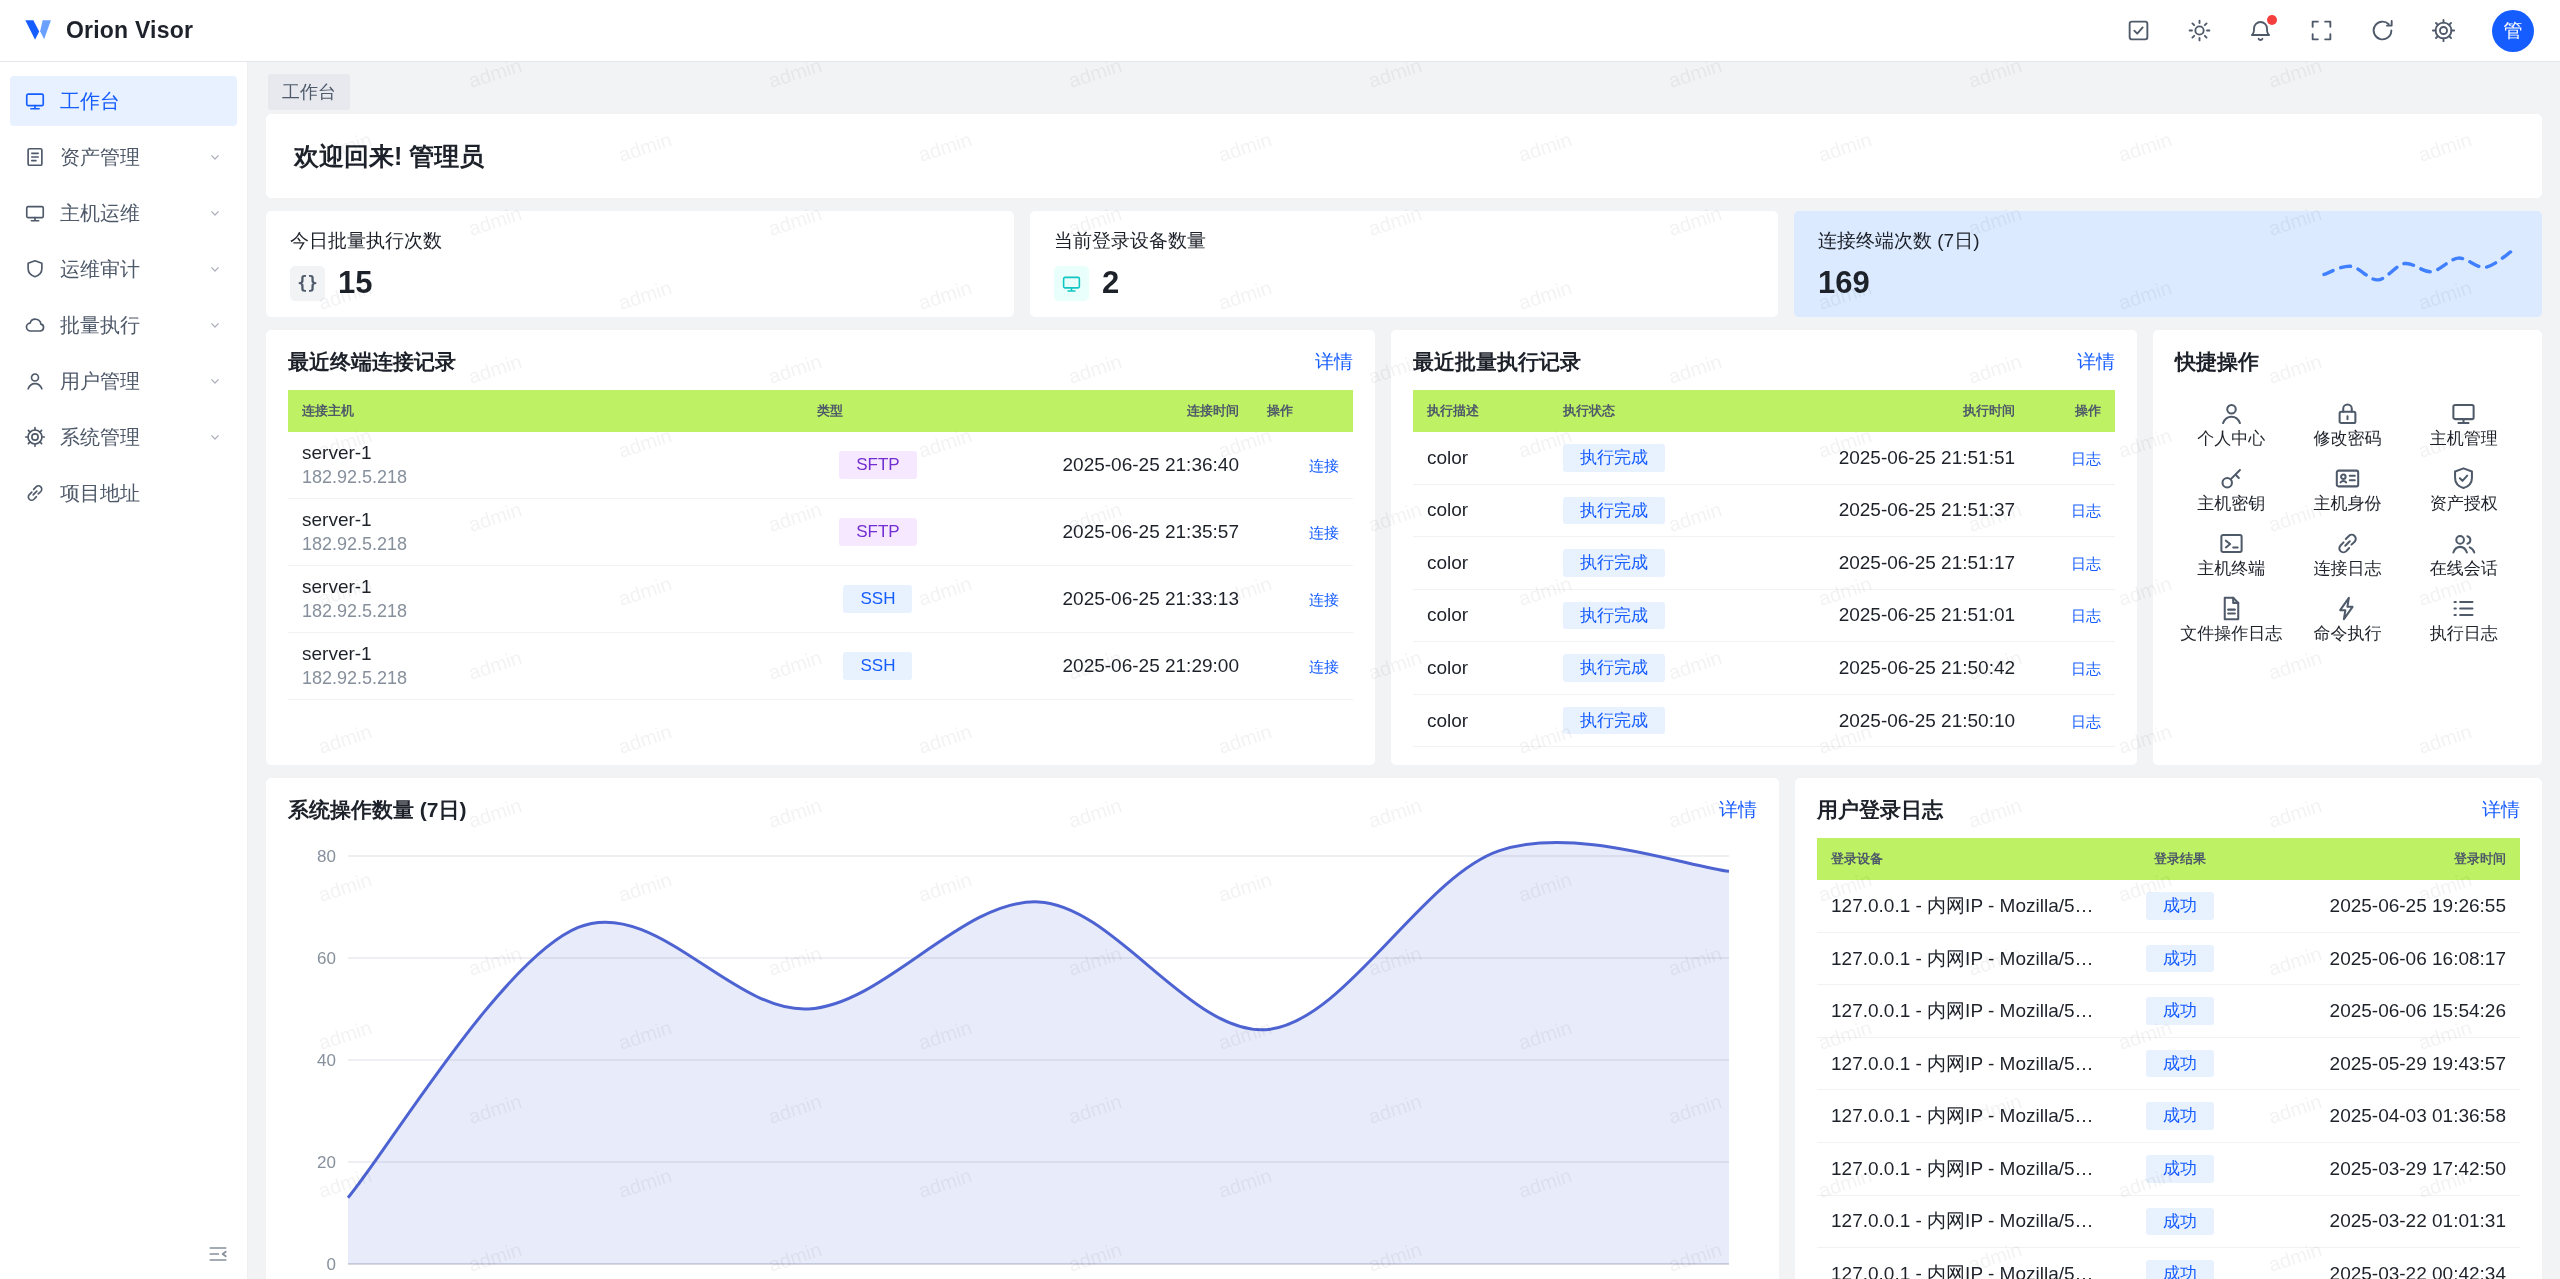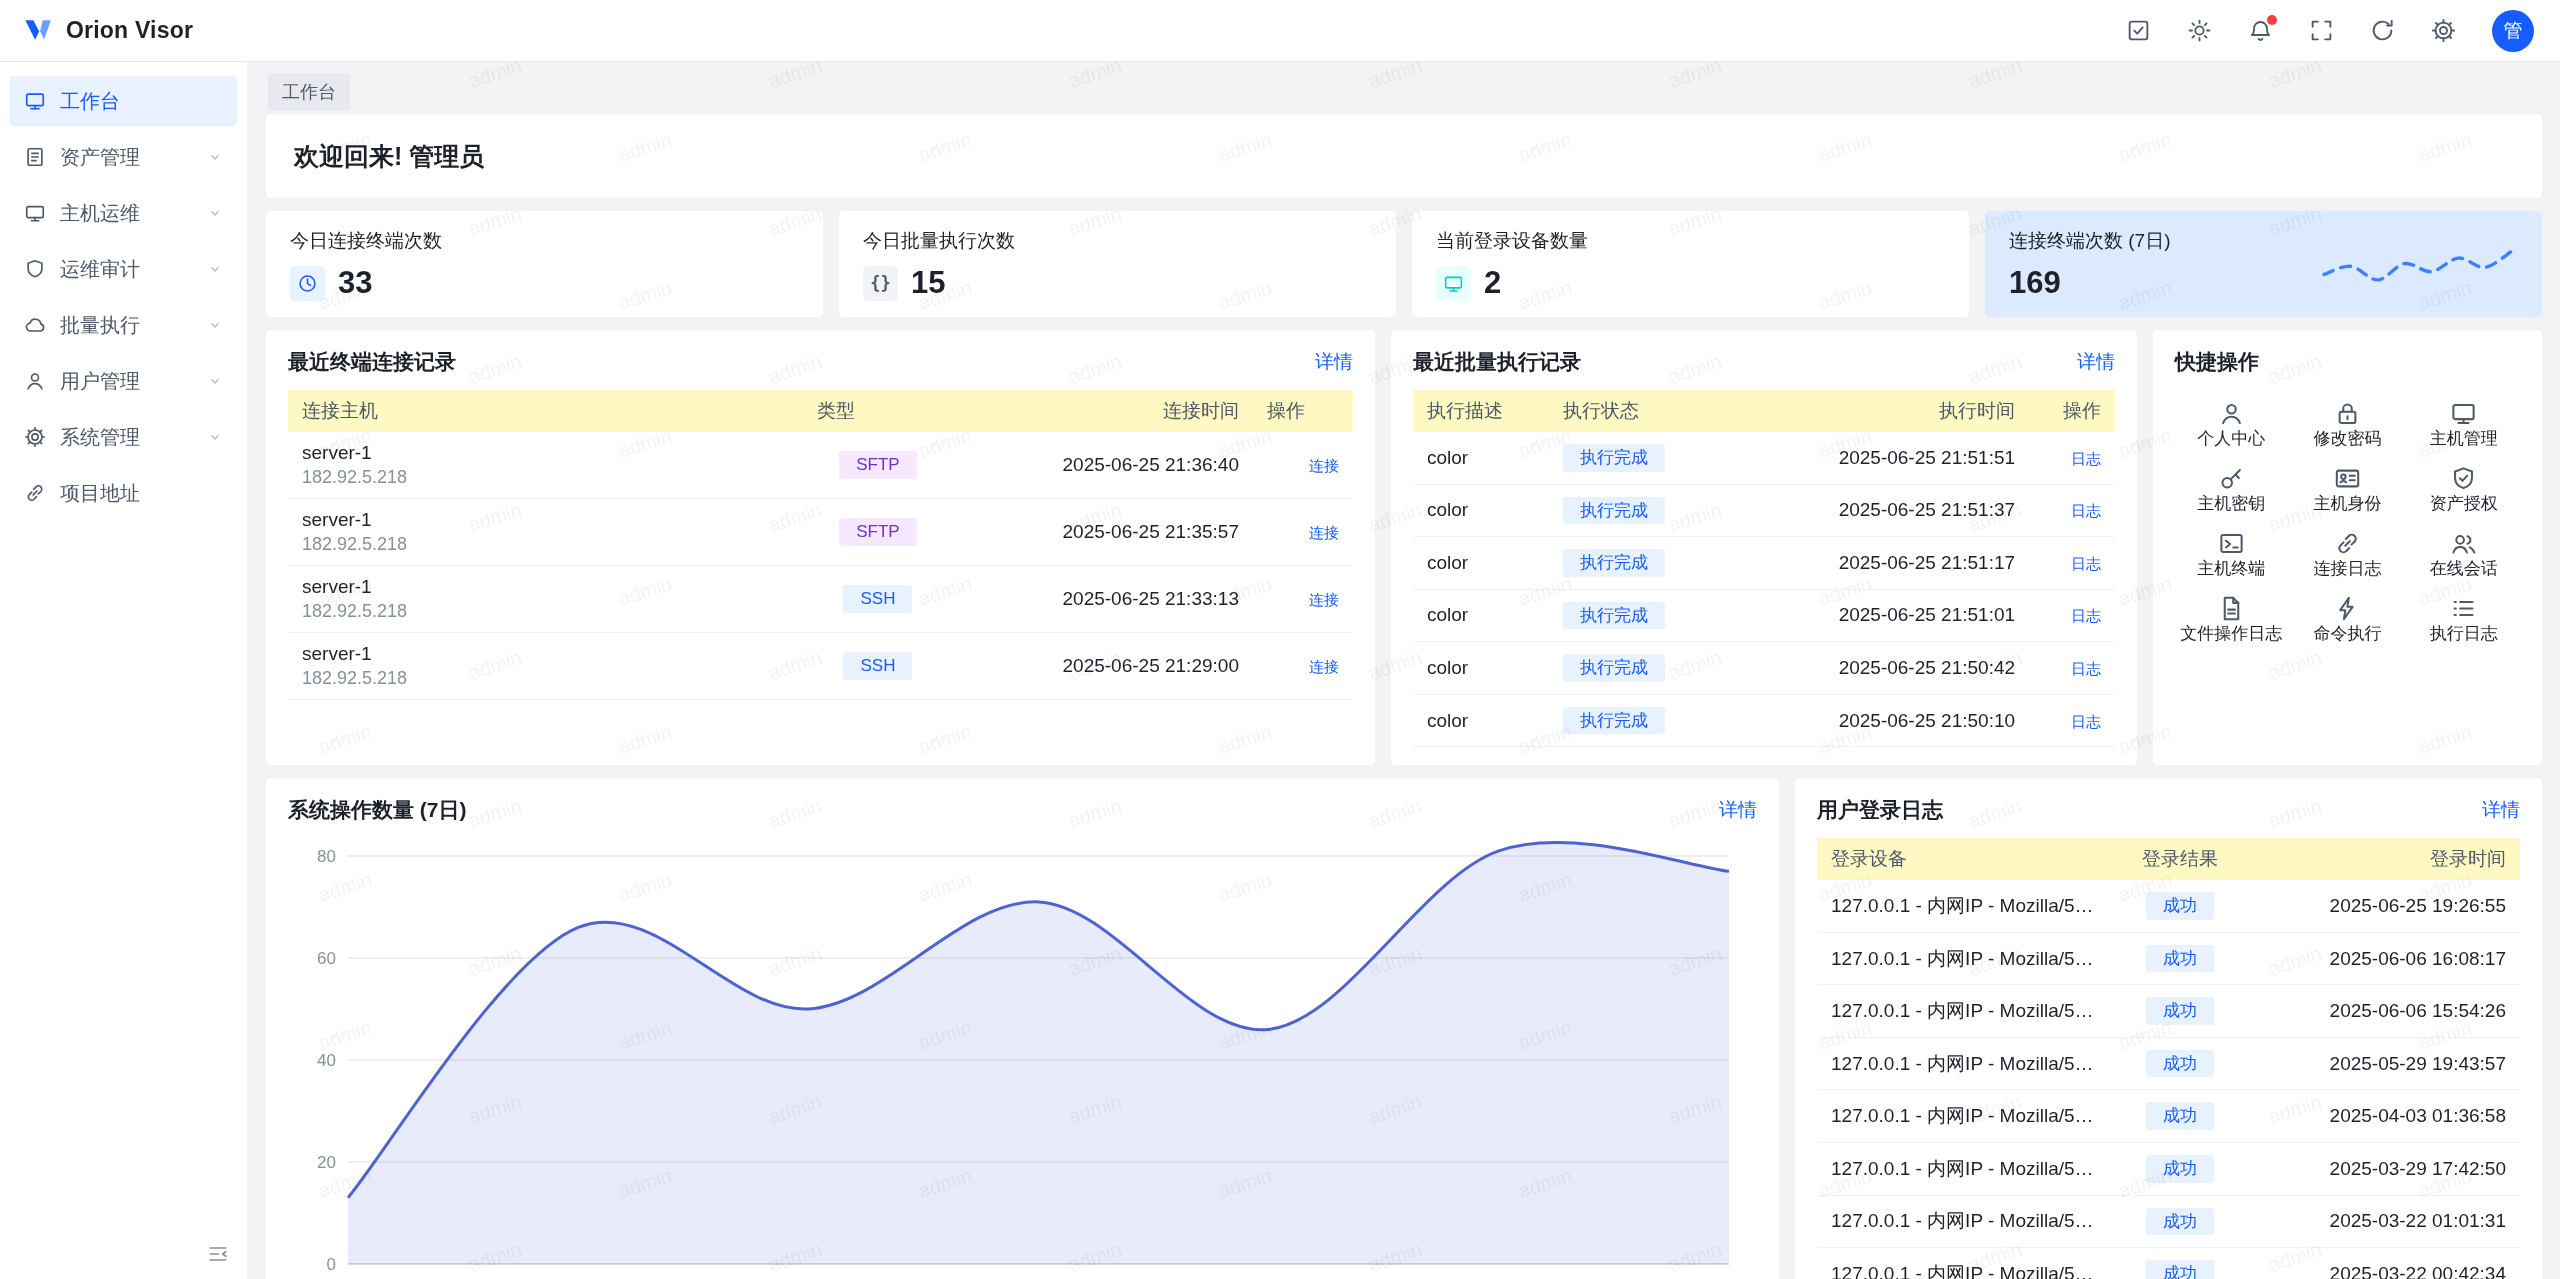"今日连接终端次数" div.stat-card { html: <div> <div>今日连接终端次数</div> <div> <span> <svg> <circle></circle> <path></path> </svg> </span> <span>33</span> </div> </div> -> none }
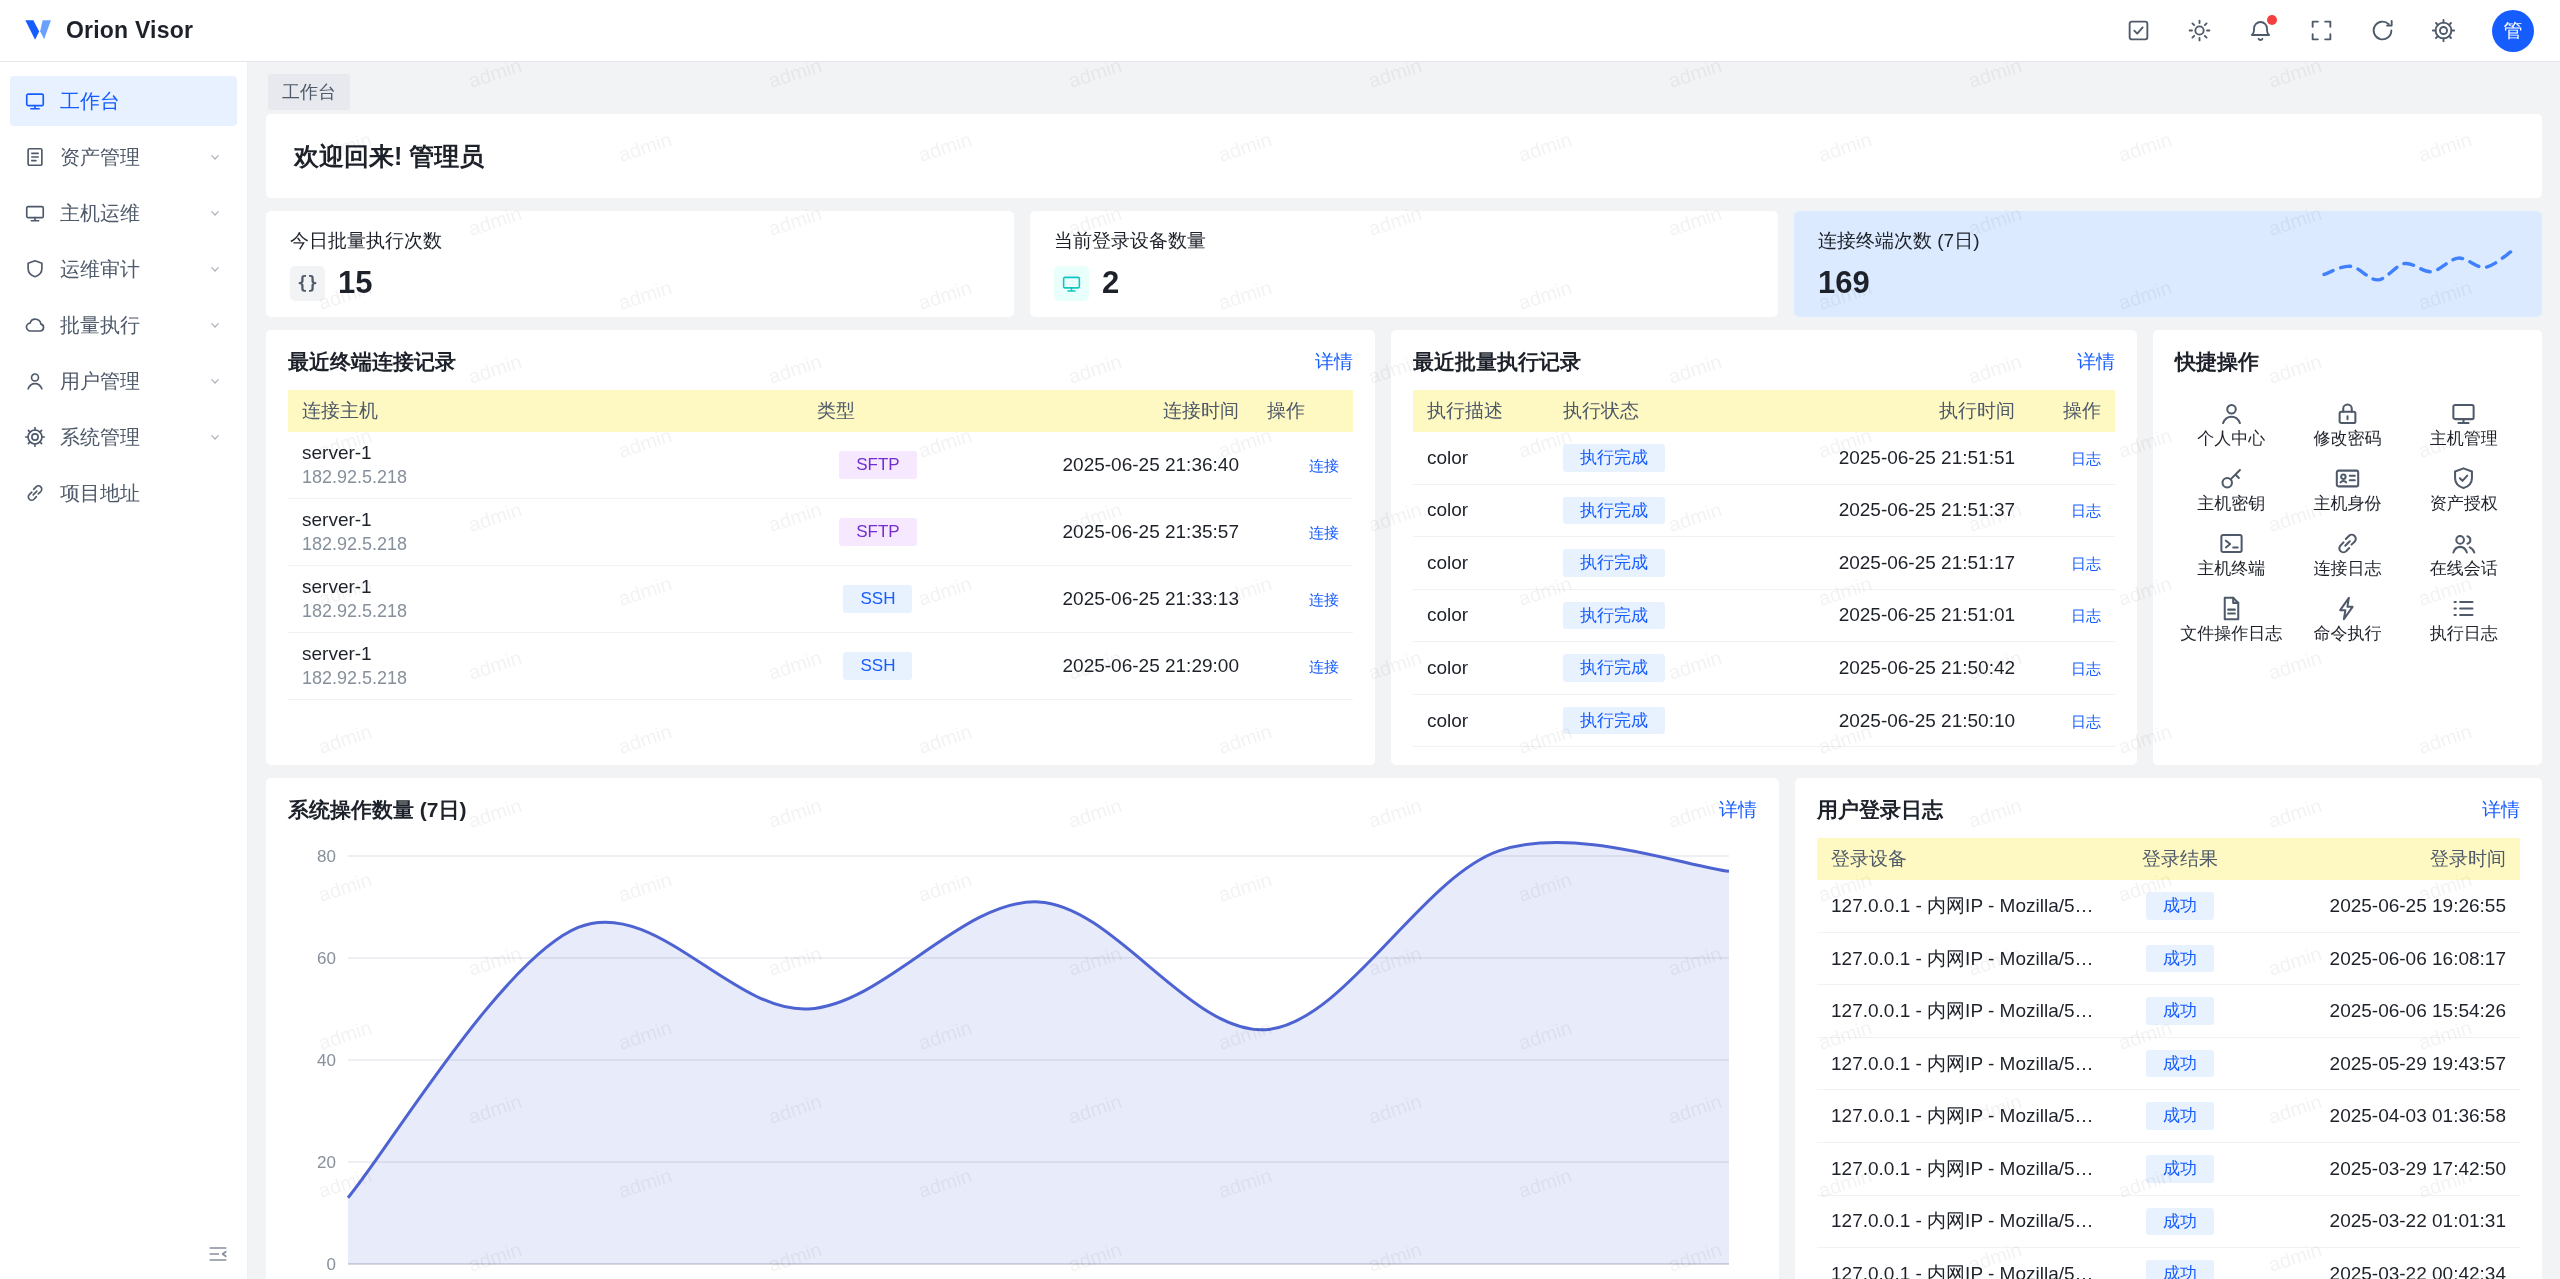"连接主机" .tbl thead th { background: #fef9c3 -> #bef264; font-size: 19px -> 13px; font-weight: 400 -> 700 }
